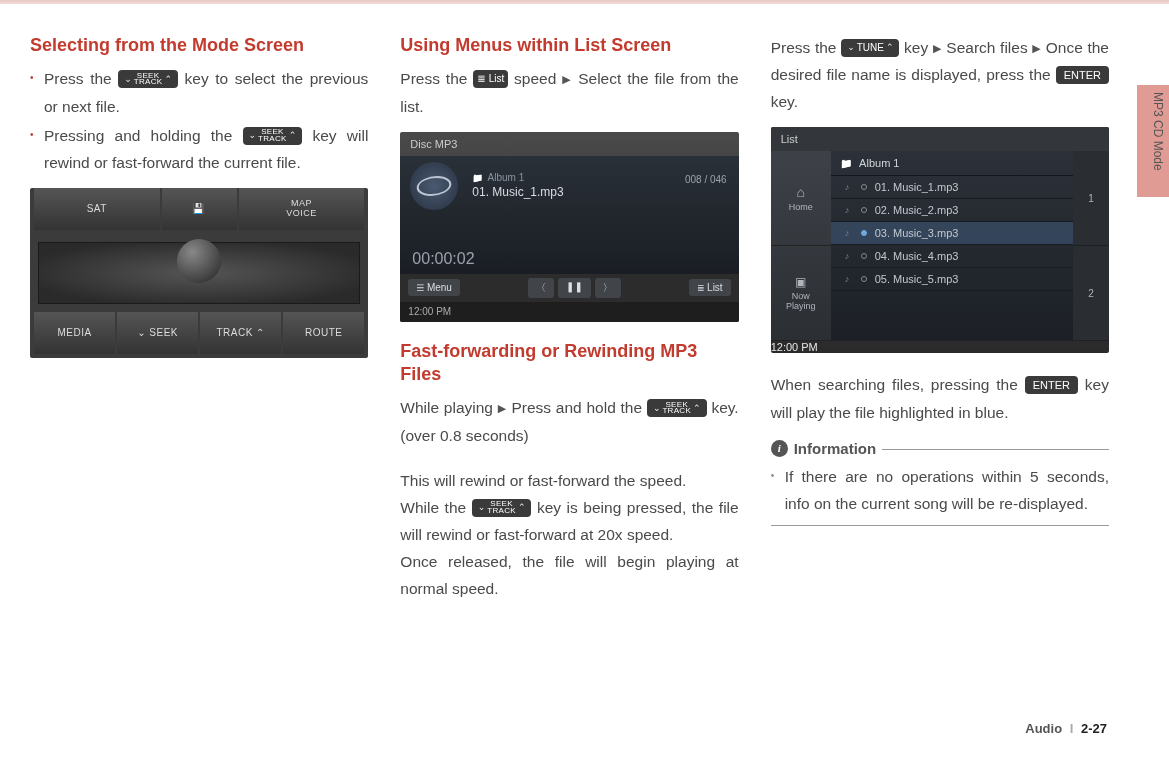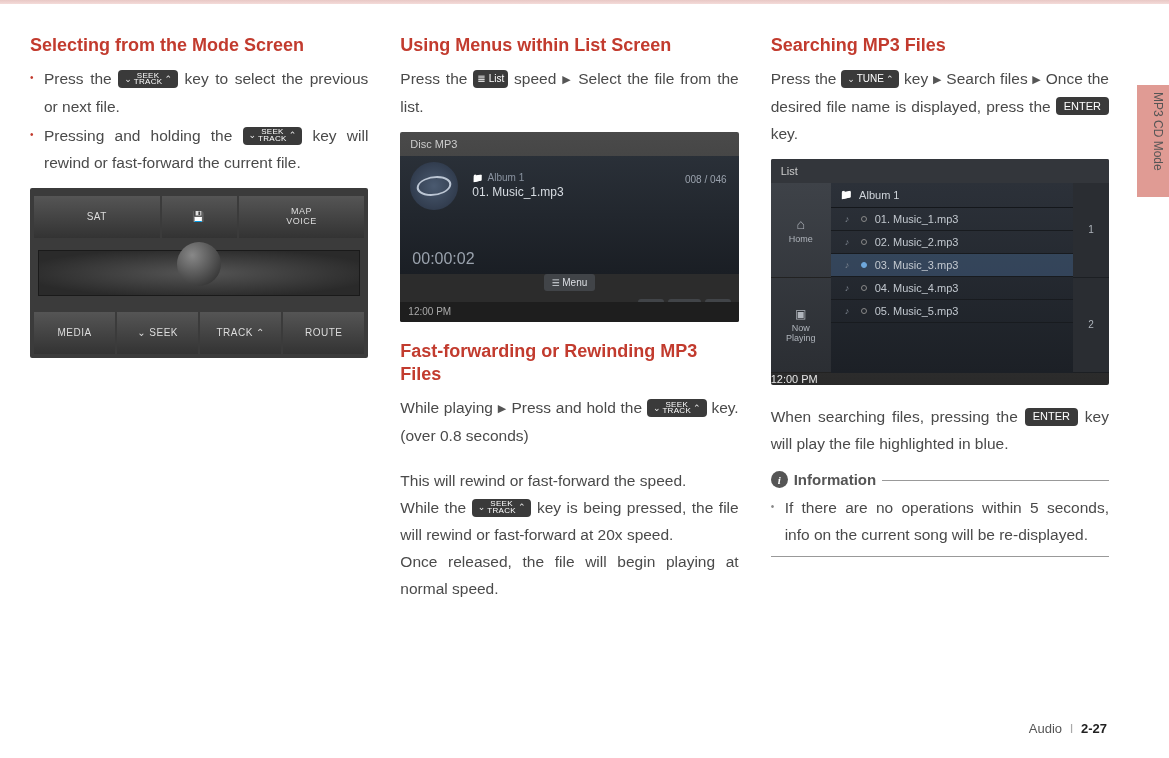"Searching MP3 Files" div.red-heading { html: <div>Searching MP3 Files</div> -> none }
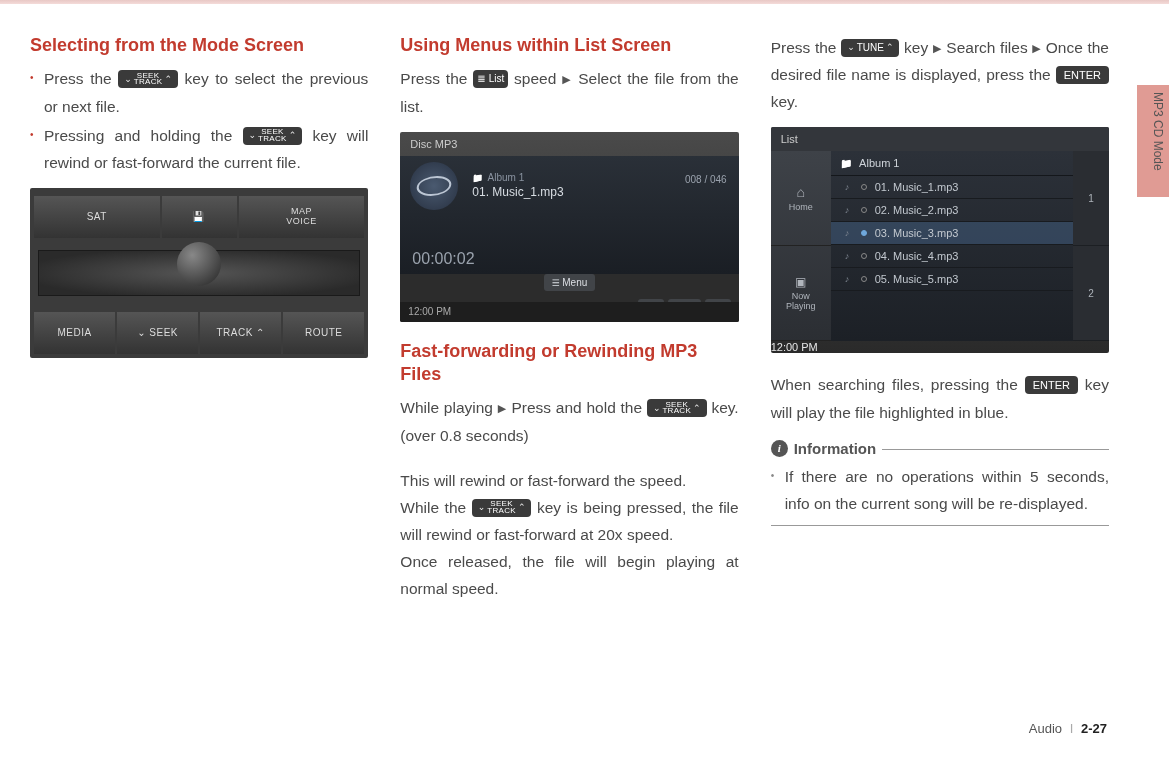"SAT" .panel1 .btnrow { padding: 8px 4px 4px -> 0 4px 4px }
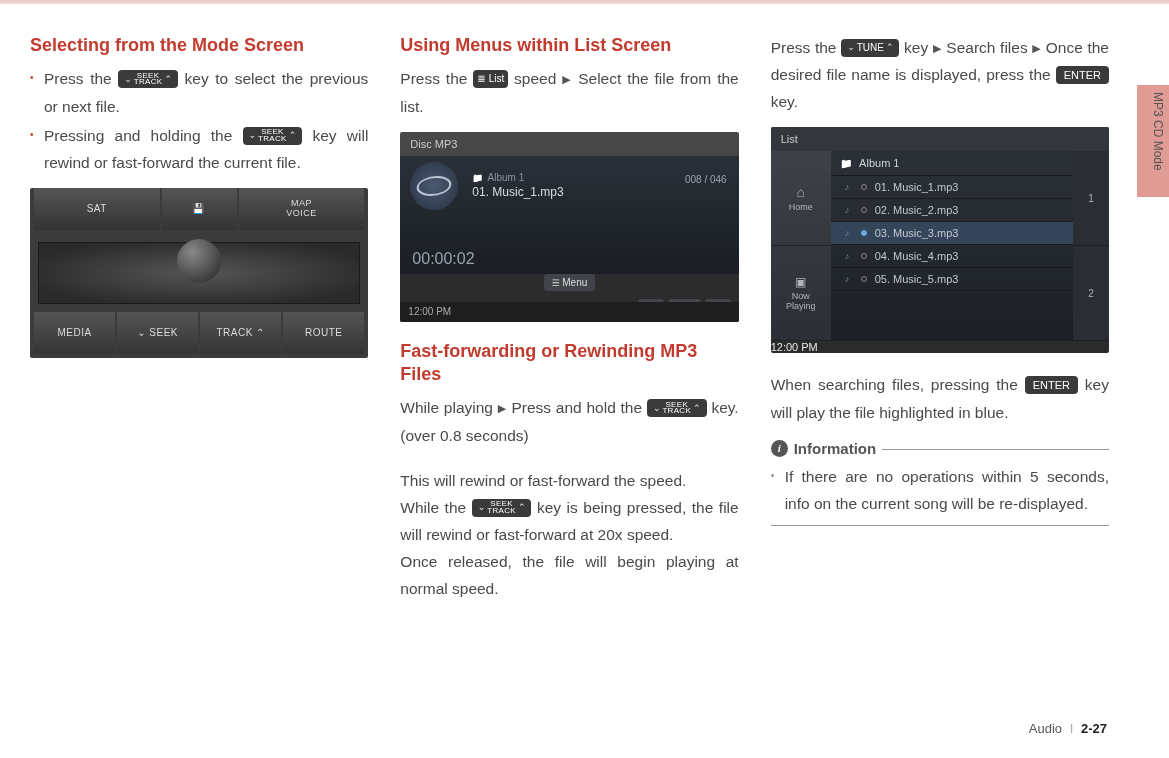"Menu" .nav .bottom { flex-direction: column -> none }
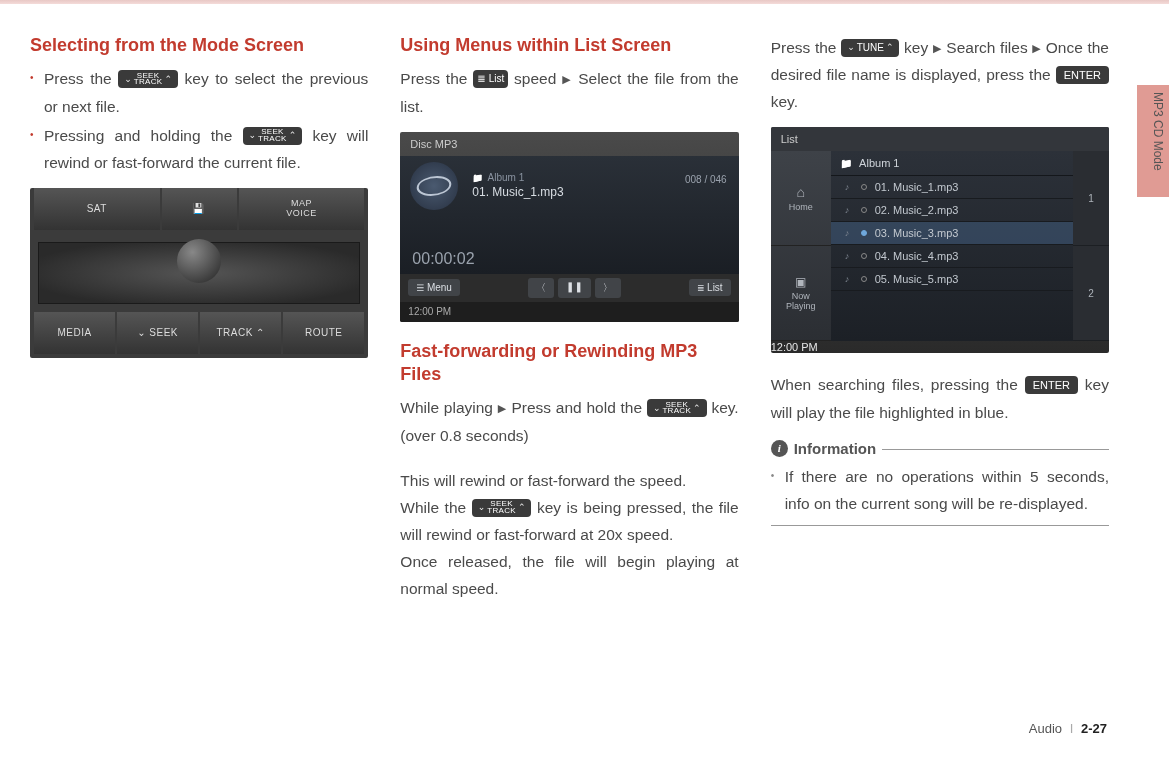"Audio I 2-27" .footer { font-weight: none -> bold }
